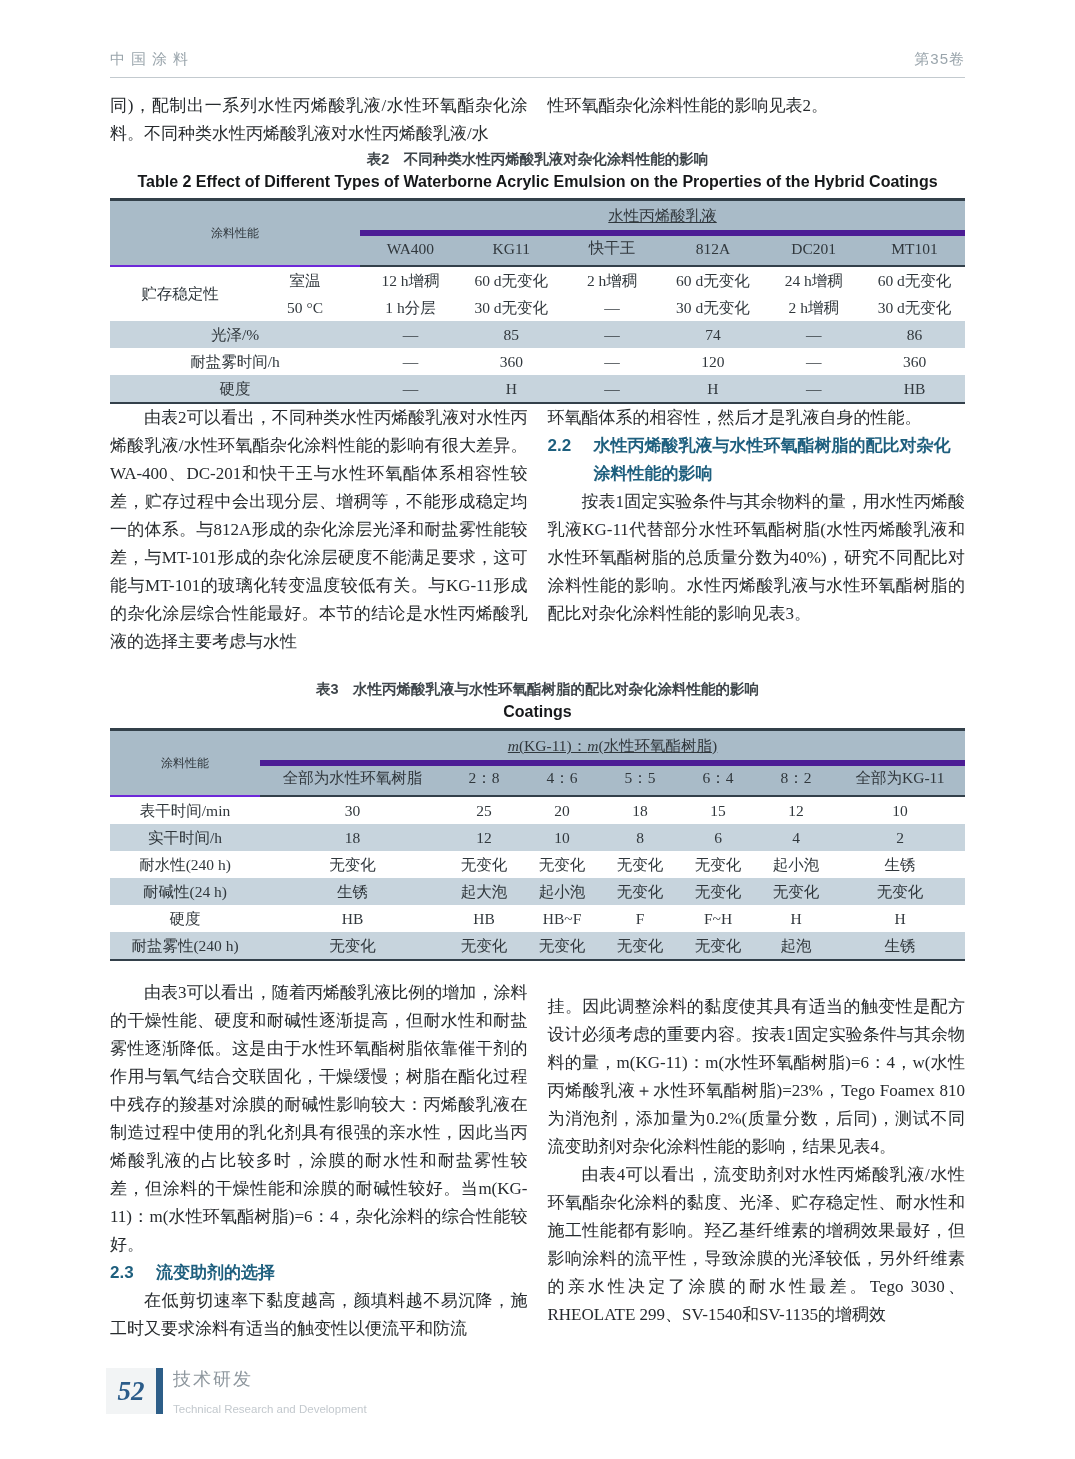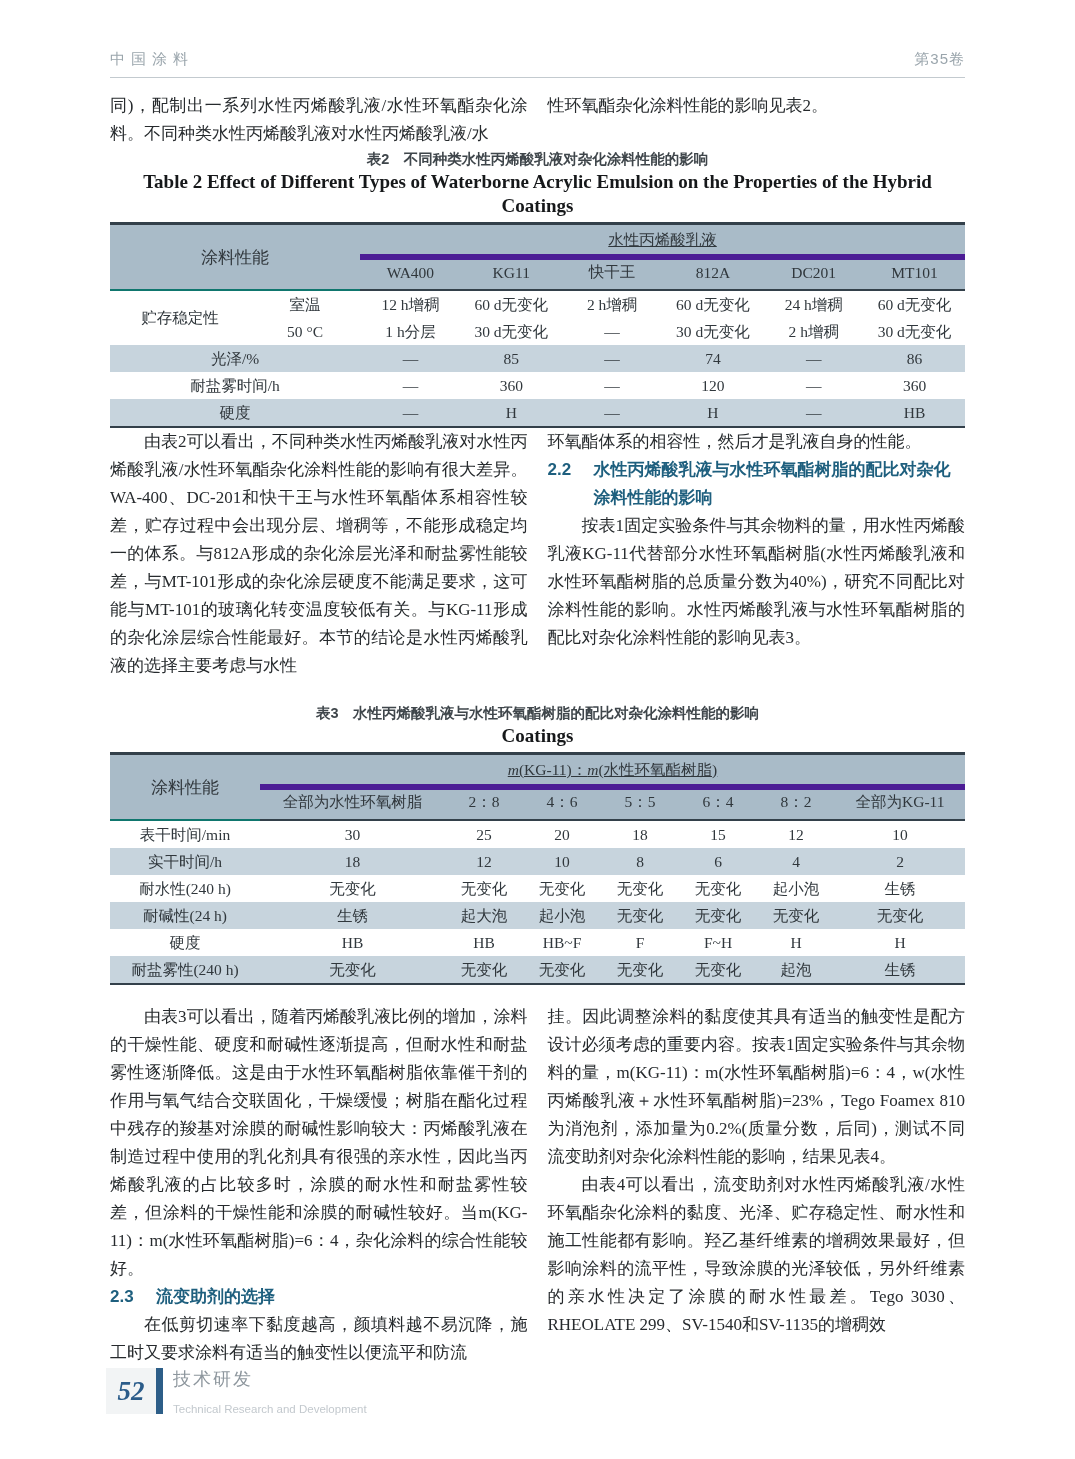"Table 2 Effect of Different" .cap-en { font-family: Liberation Serif, serif -> Liberation Sans, sans-serif; font-size: 19px -> 16px }
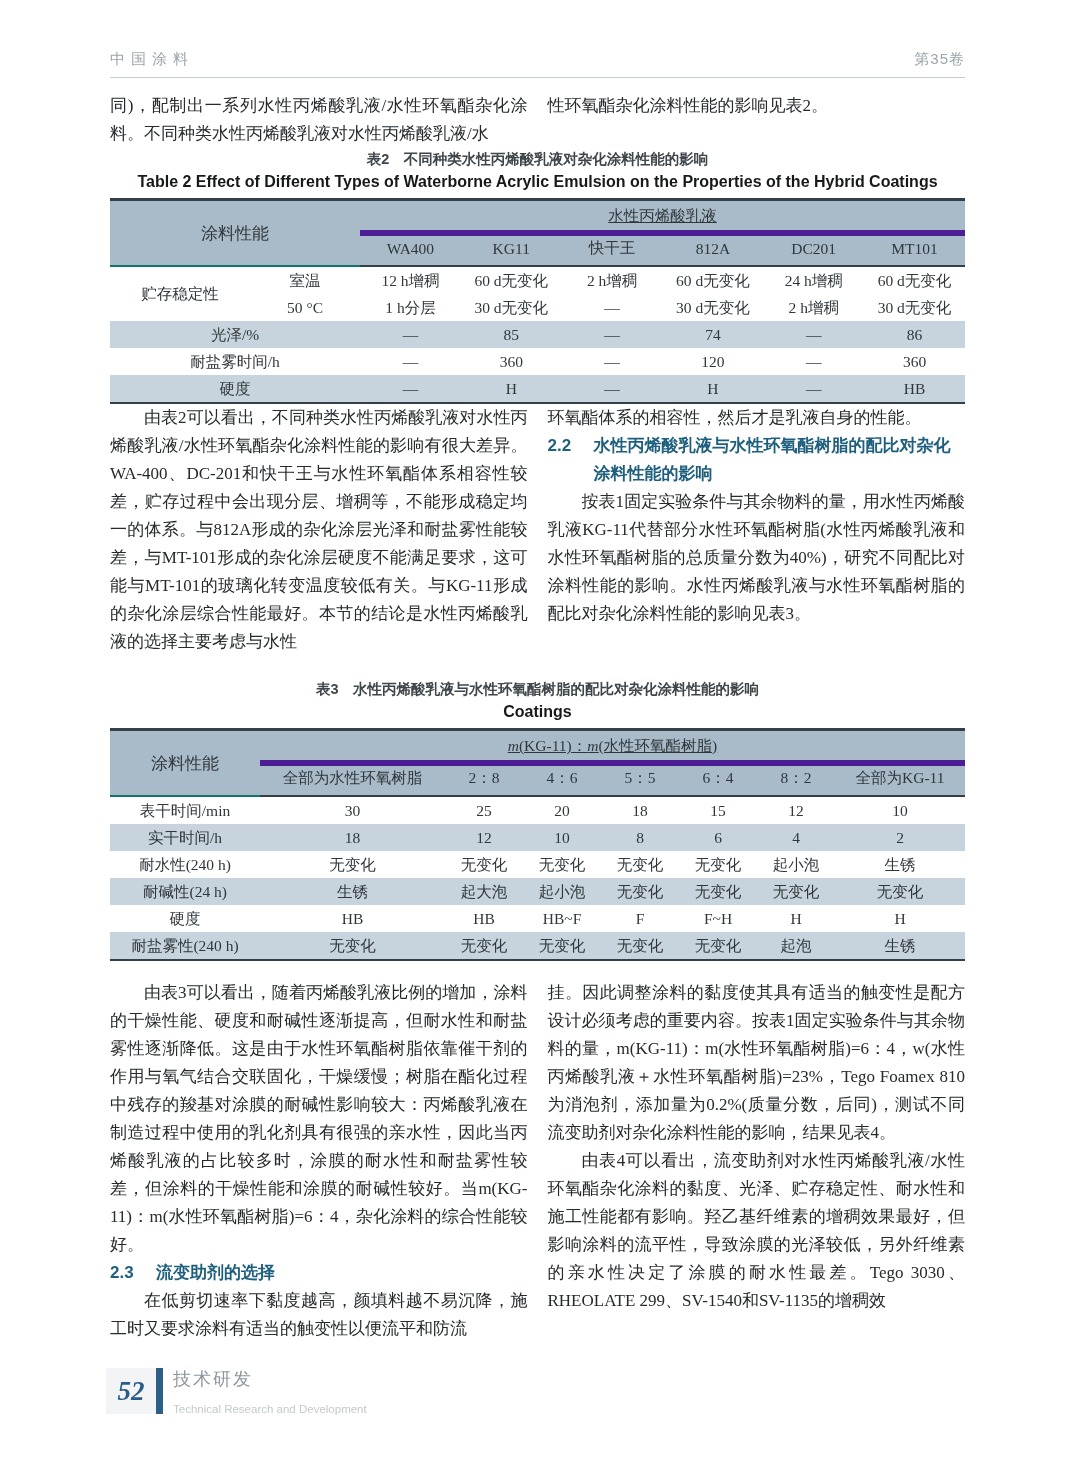"涂料性能" th.corner { border-bottom: 2px solid #0f766e -> 2px solid #6d28d9; font-size: 17px -> 12px }
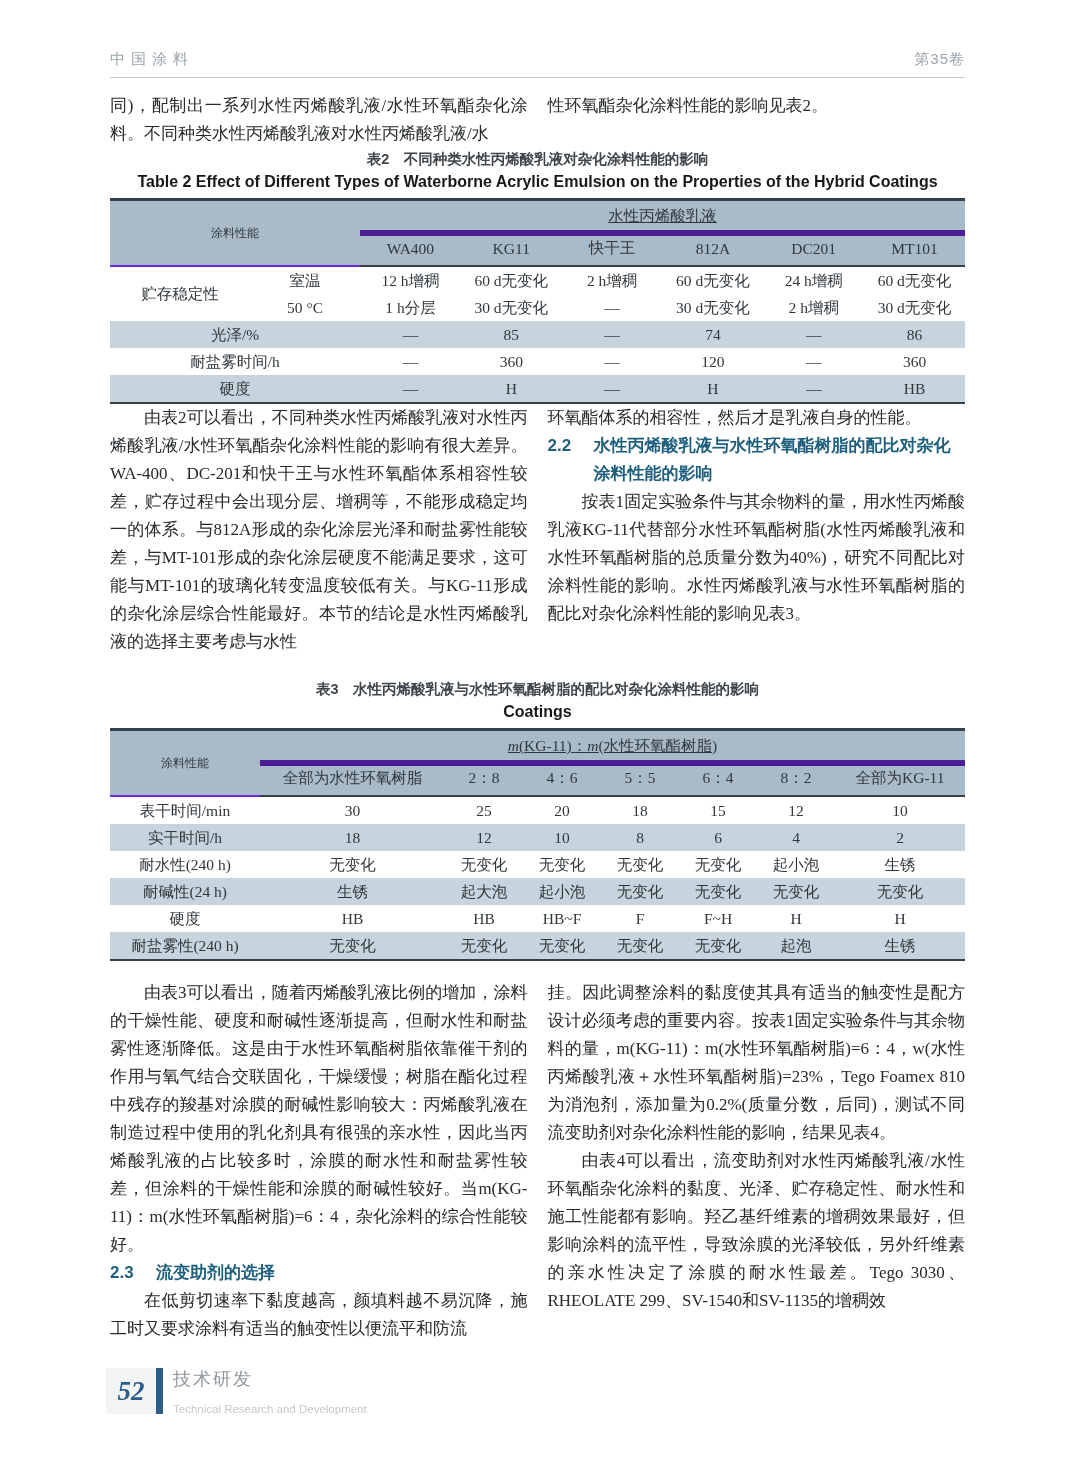"由表3可以看出，随着丙烯酸乳液比例的增加，涂料的干燥性能、硬度和耐碱性逐渐提高，" div.twocol { align-items: none -> center }
